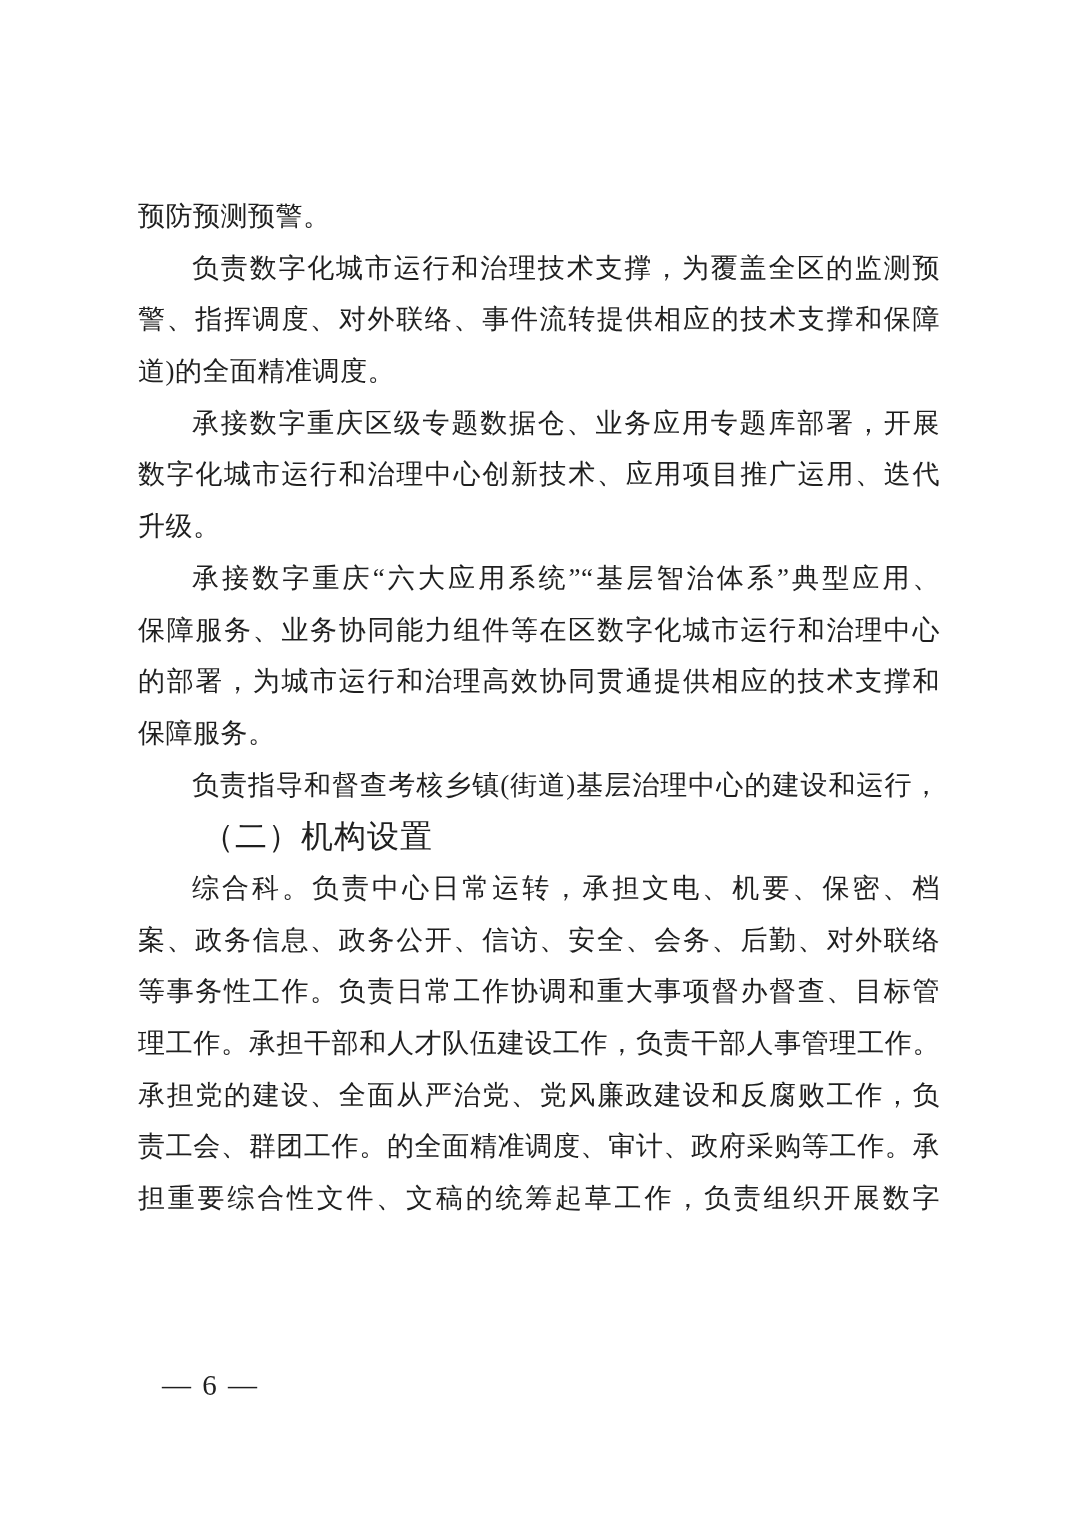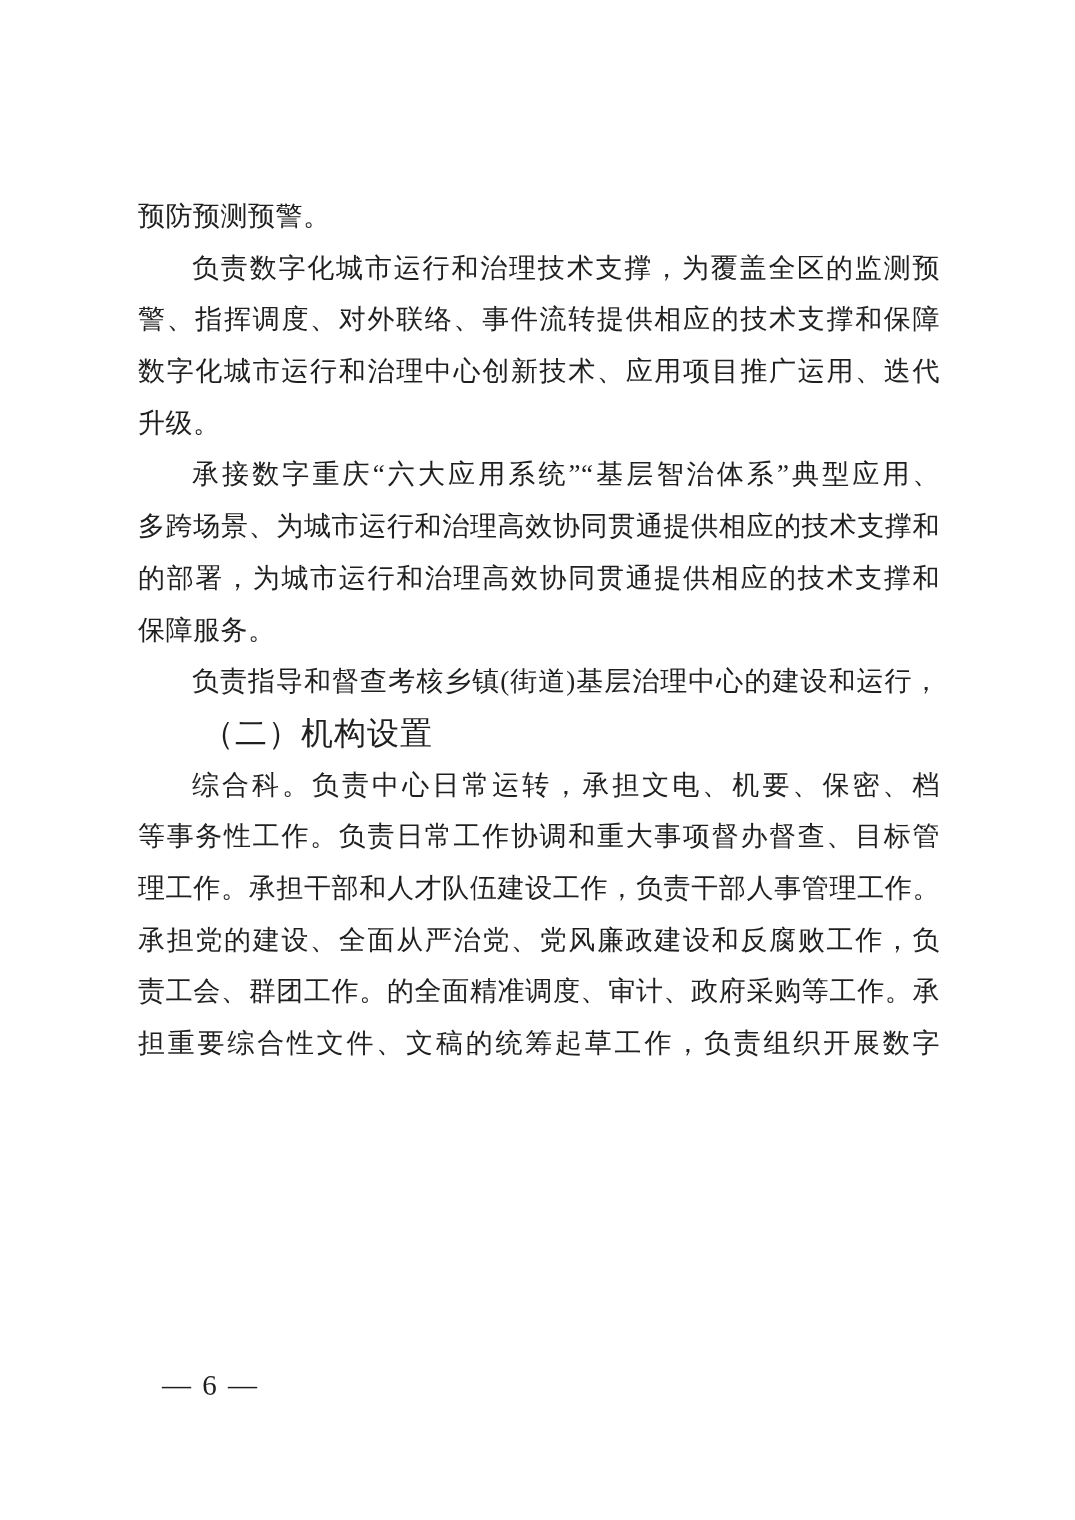"道)的全面精准调度。" div.line { html: none -> <div>道)的全面精准调度。</div> }
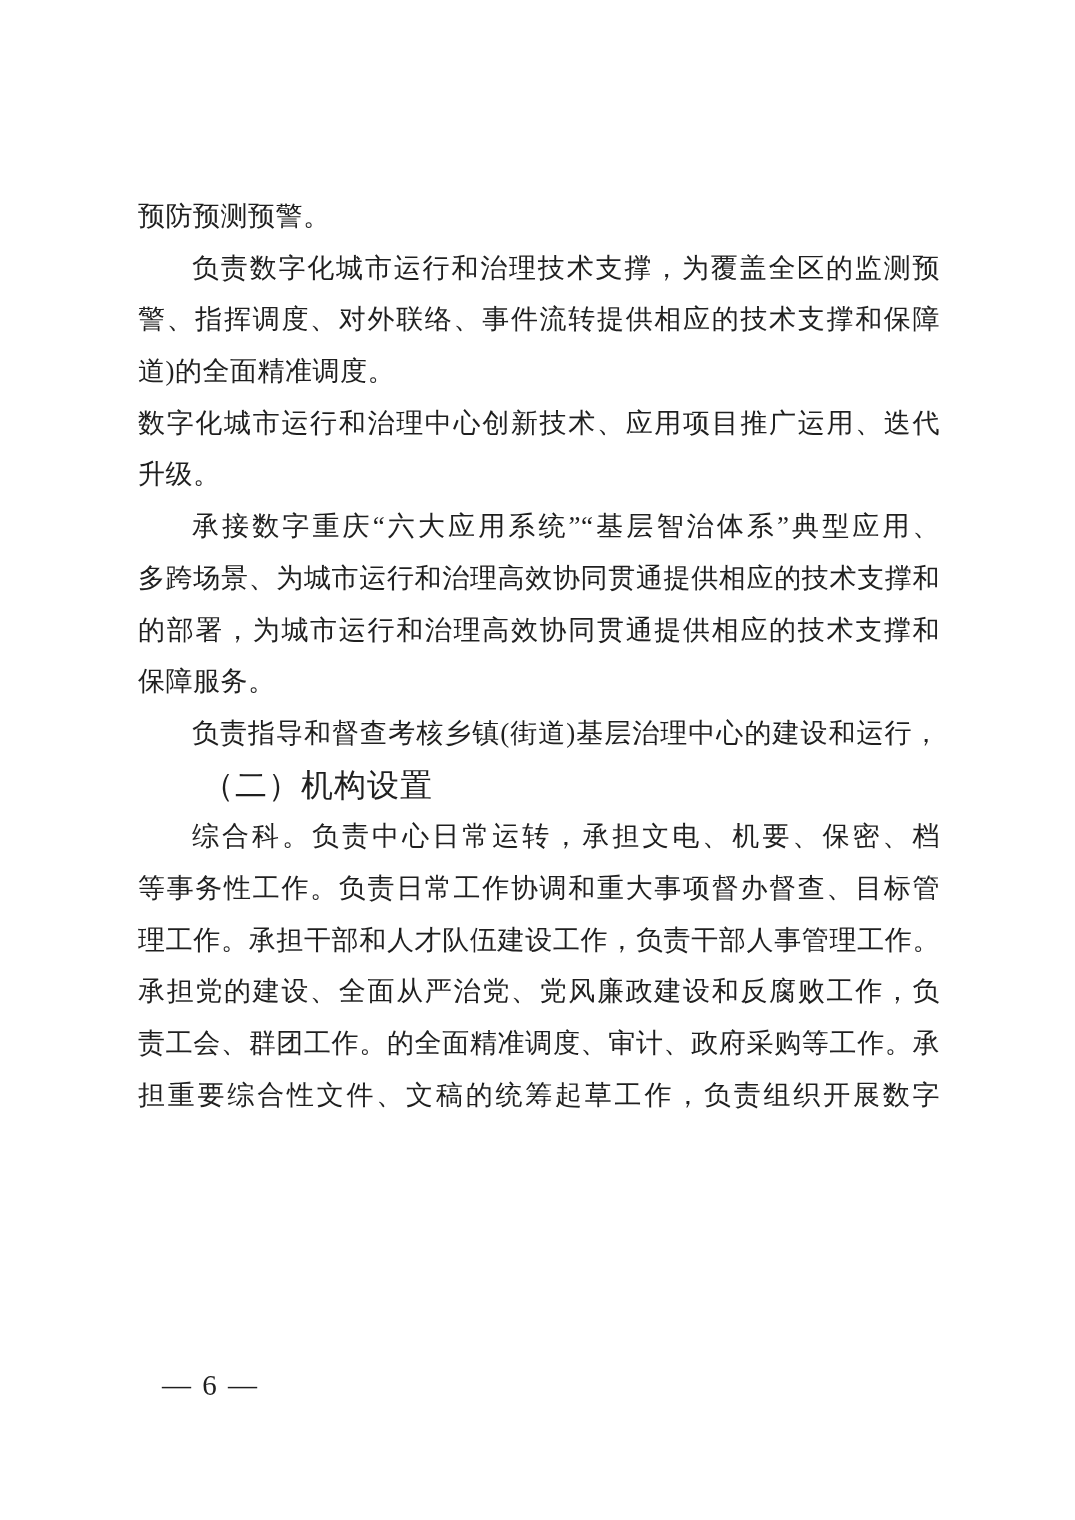"承接数字重庆区级专题数据仓、业务应用专题库部署，开展" div.line { html: none -> <div>承接数字重庆区级专题数据仓、业务应用专题库部署，开展</div> }
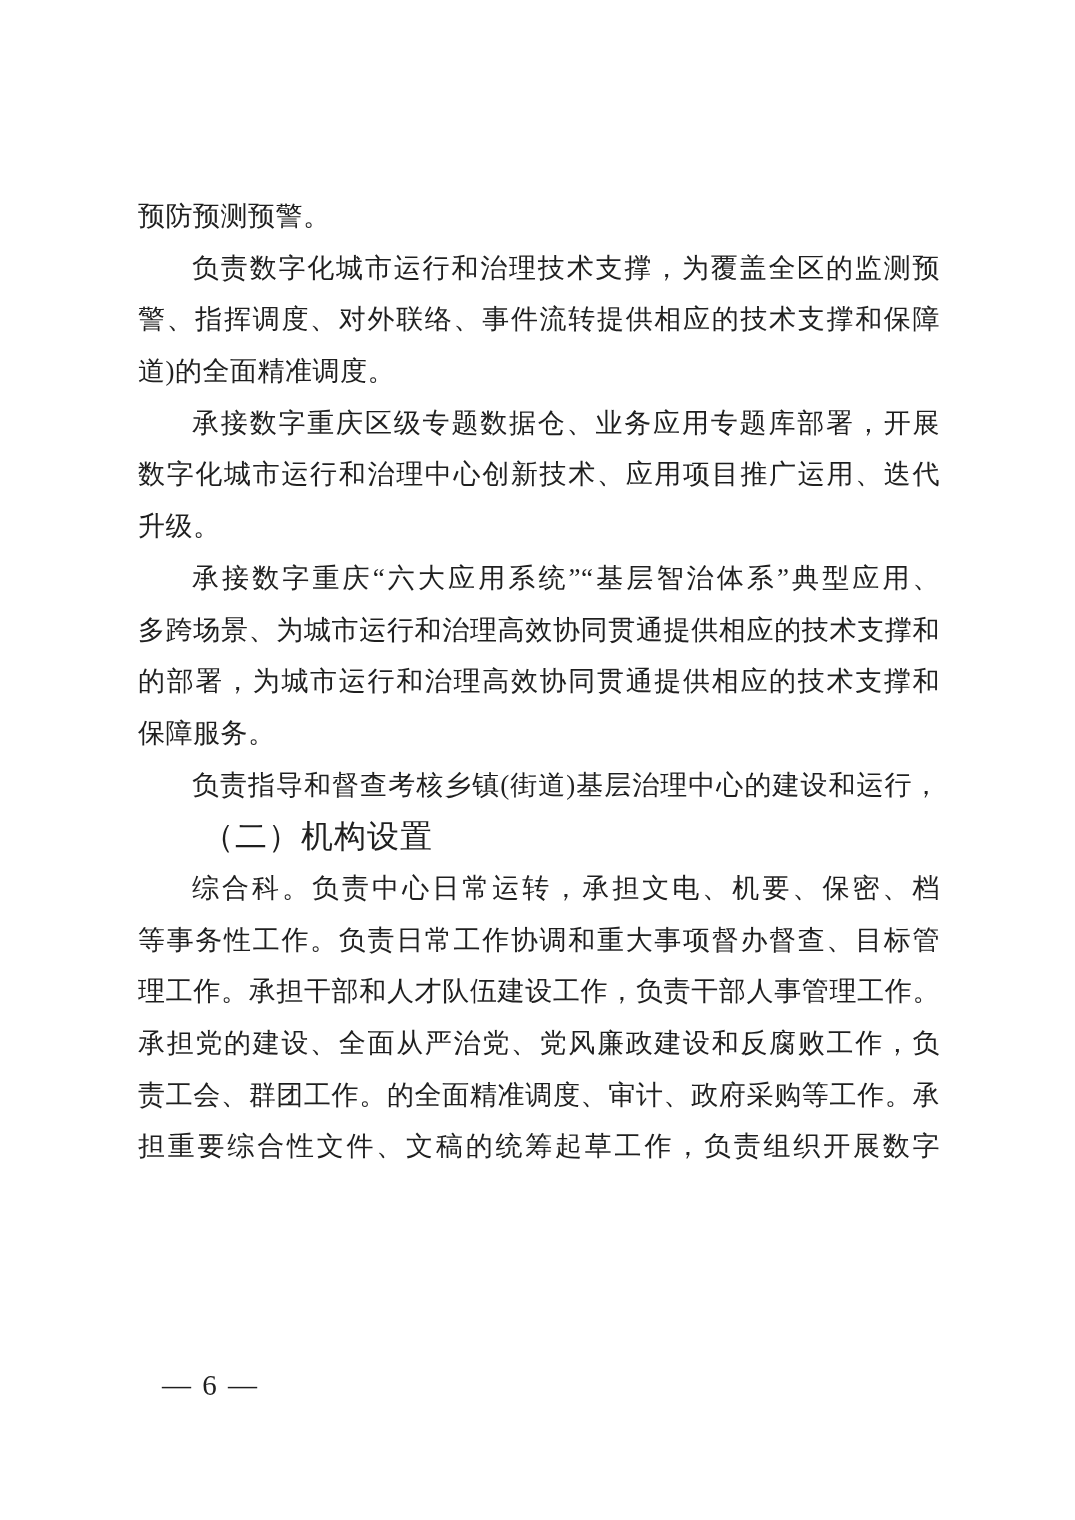"多跨场景、为城市运行和治理高效协同贯通提供相应的技术支撑和" div.line { text: 多跨场景、为城市运行和治理高效协同贯通提供相应的技术支撑和 -> 保障服务、业务协同能力组件等在区数字化城市运行和治理中心 }
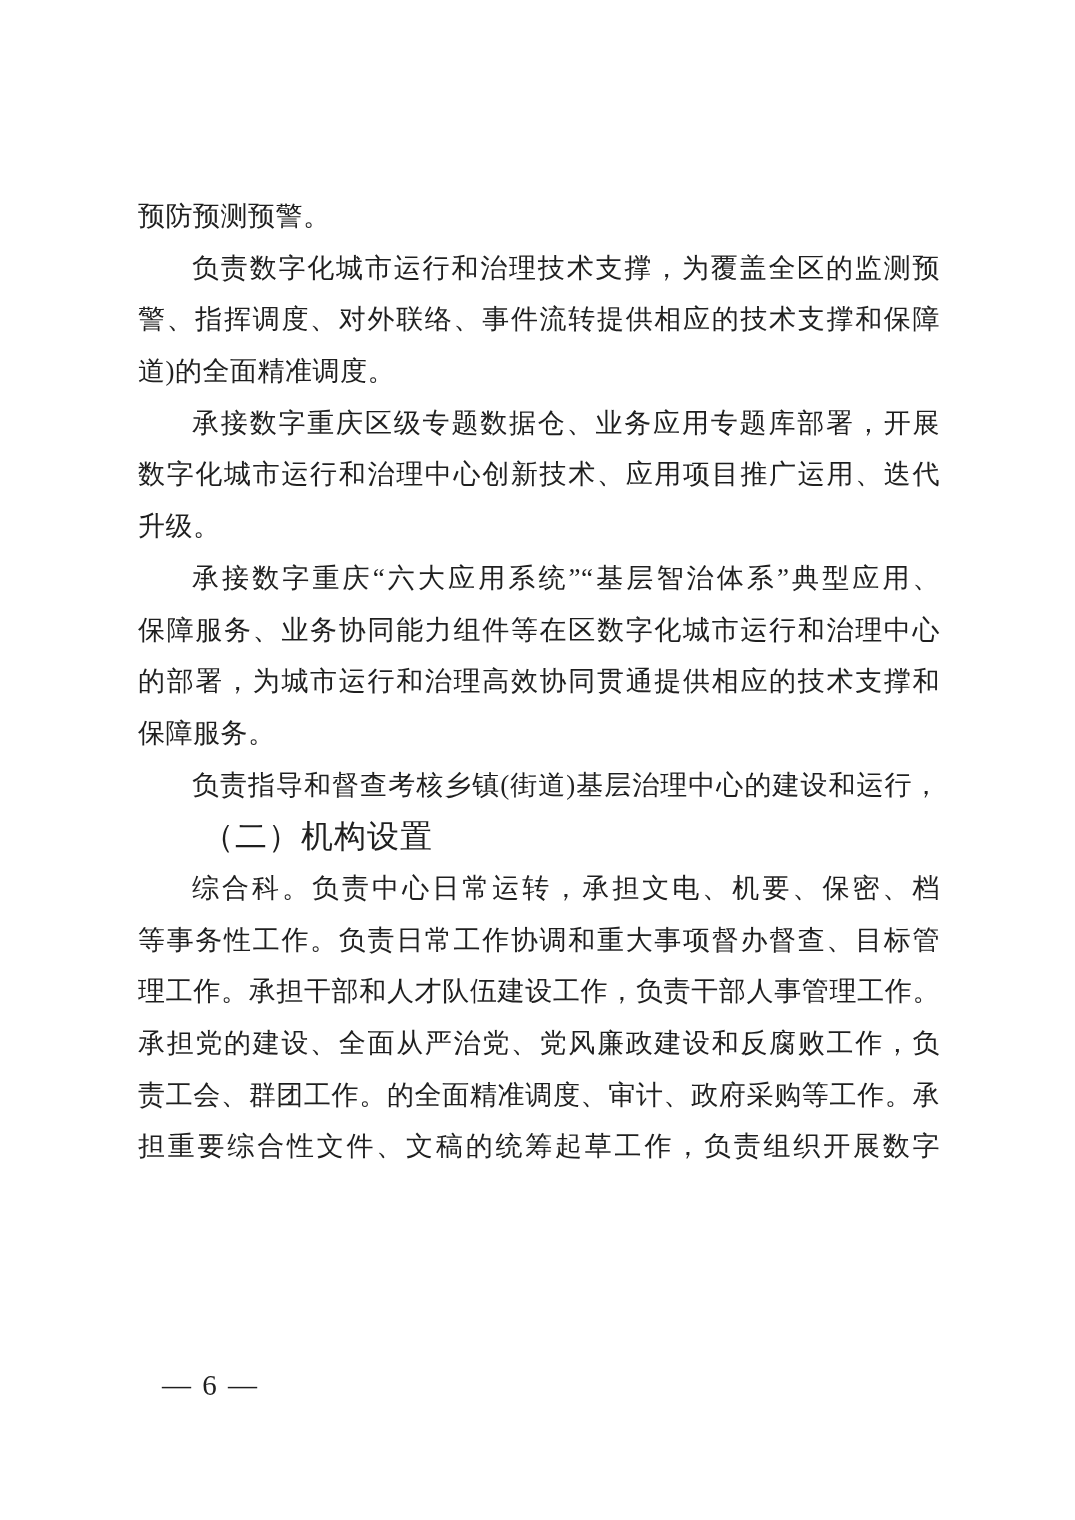"案、政务信息、政务公开、信访、安全、会务、后勤、对外联络" div.line { html: none -> <div>案、政务信息、政务公开、信访、安全、会务、后勤、对外联络</div> }
